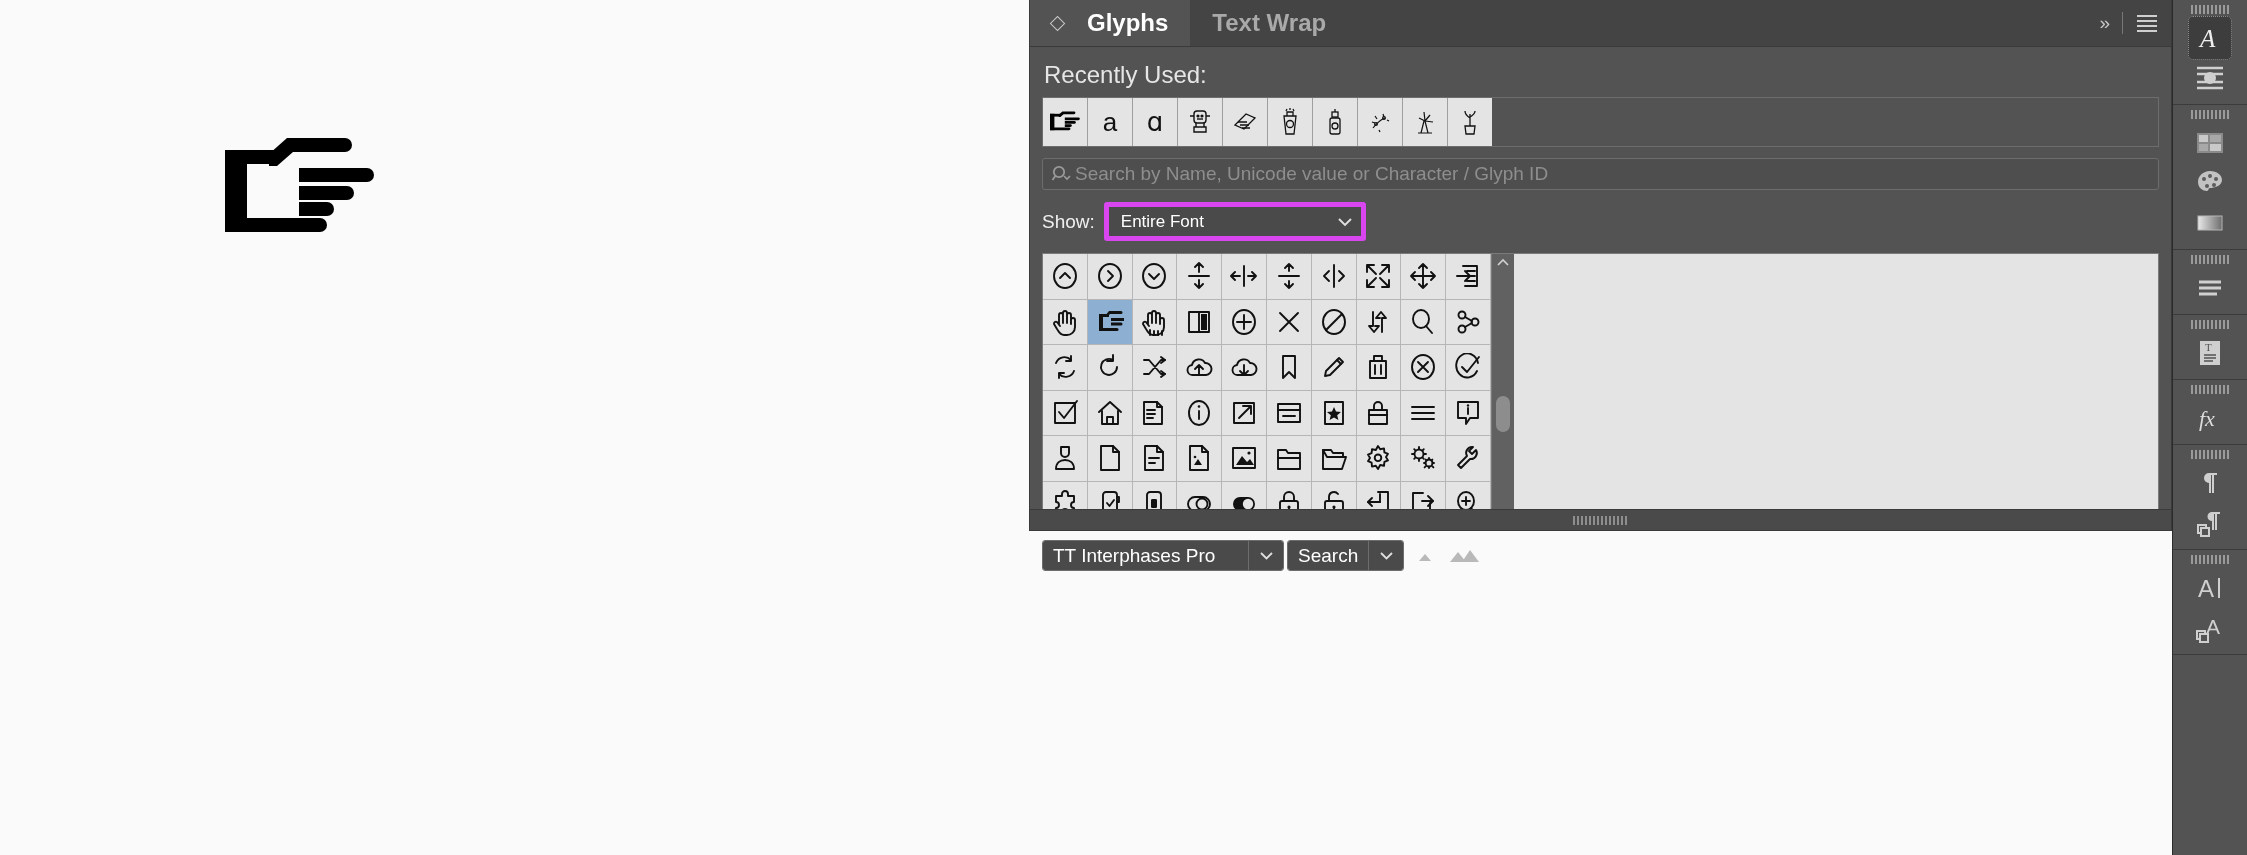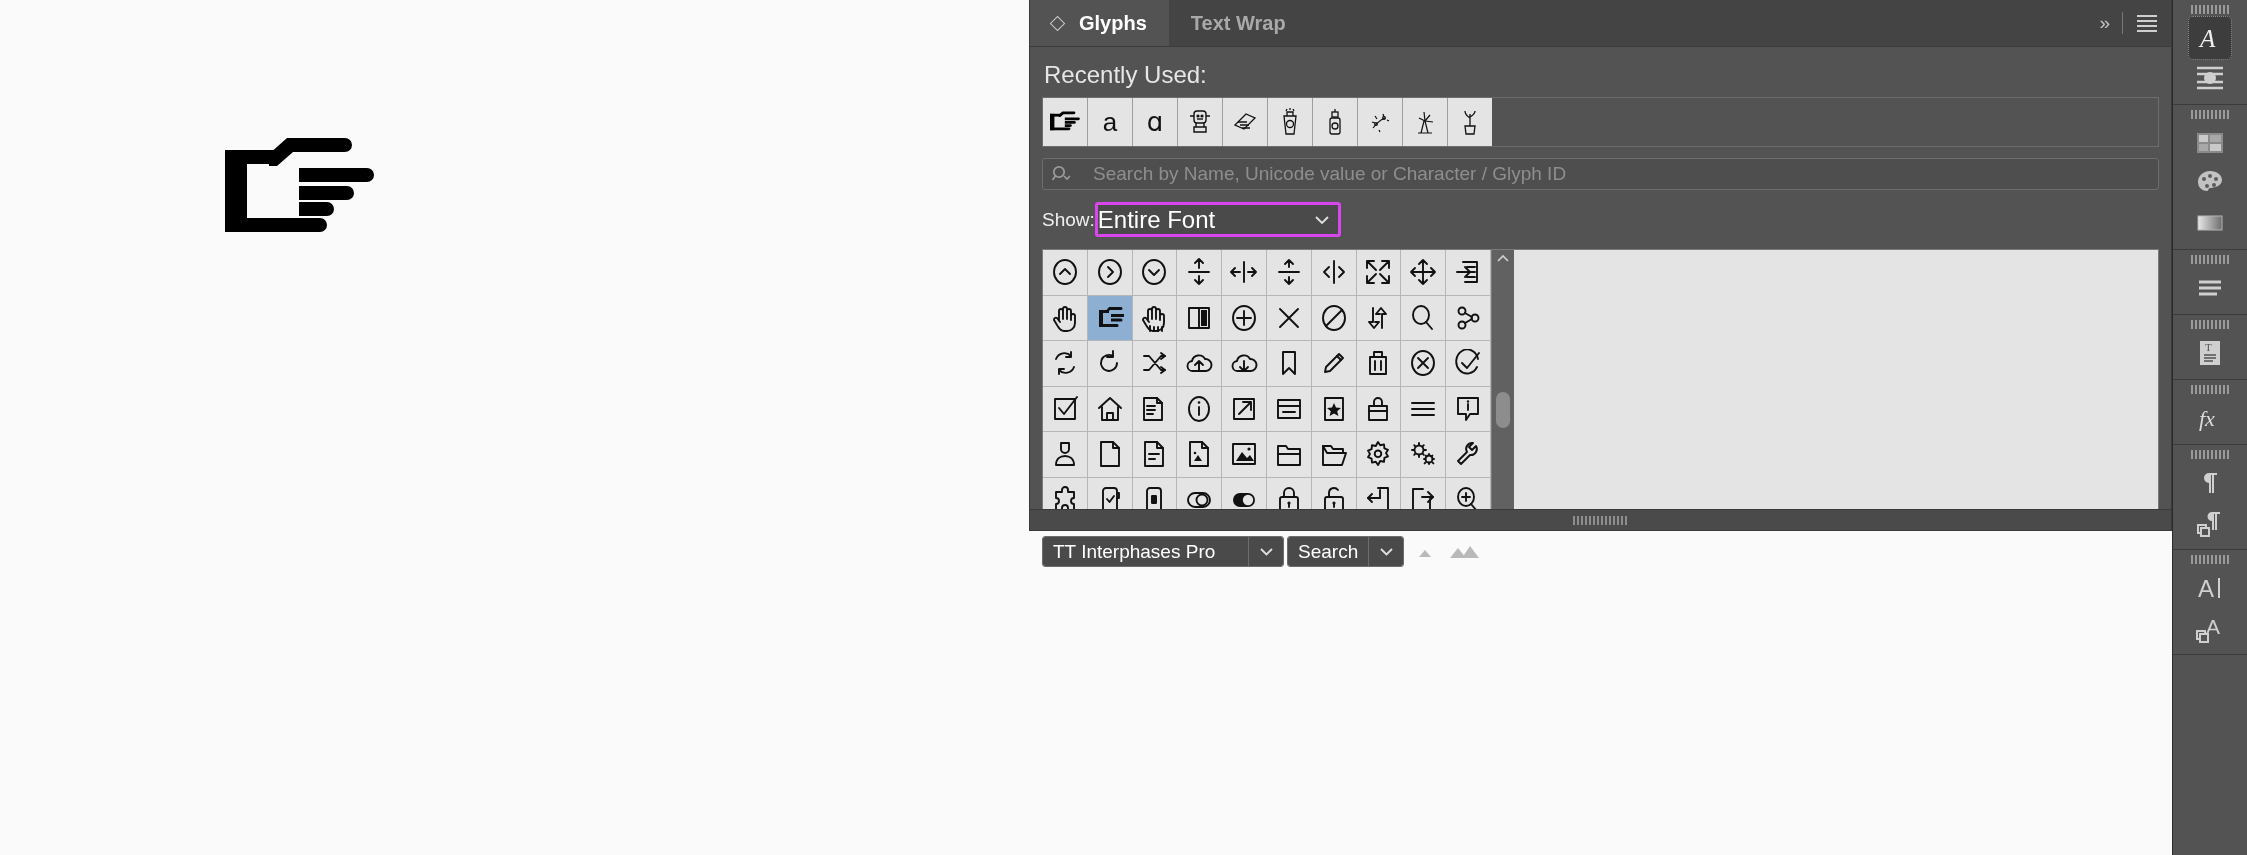"Glyphs" .tab { font-size: 20px -> 24px; gap: 16px -> 24px }
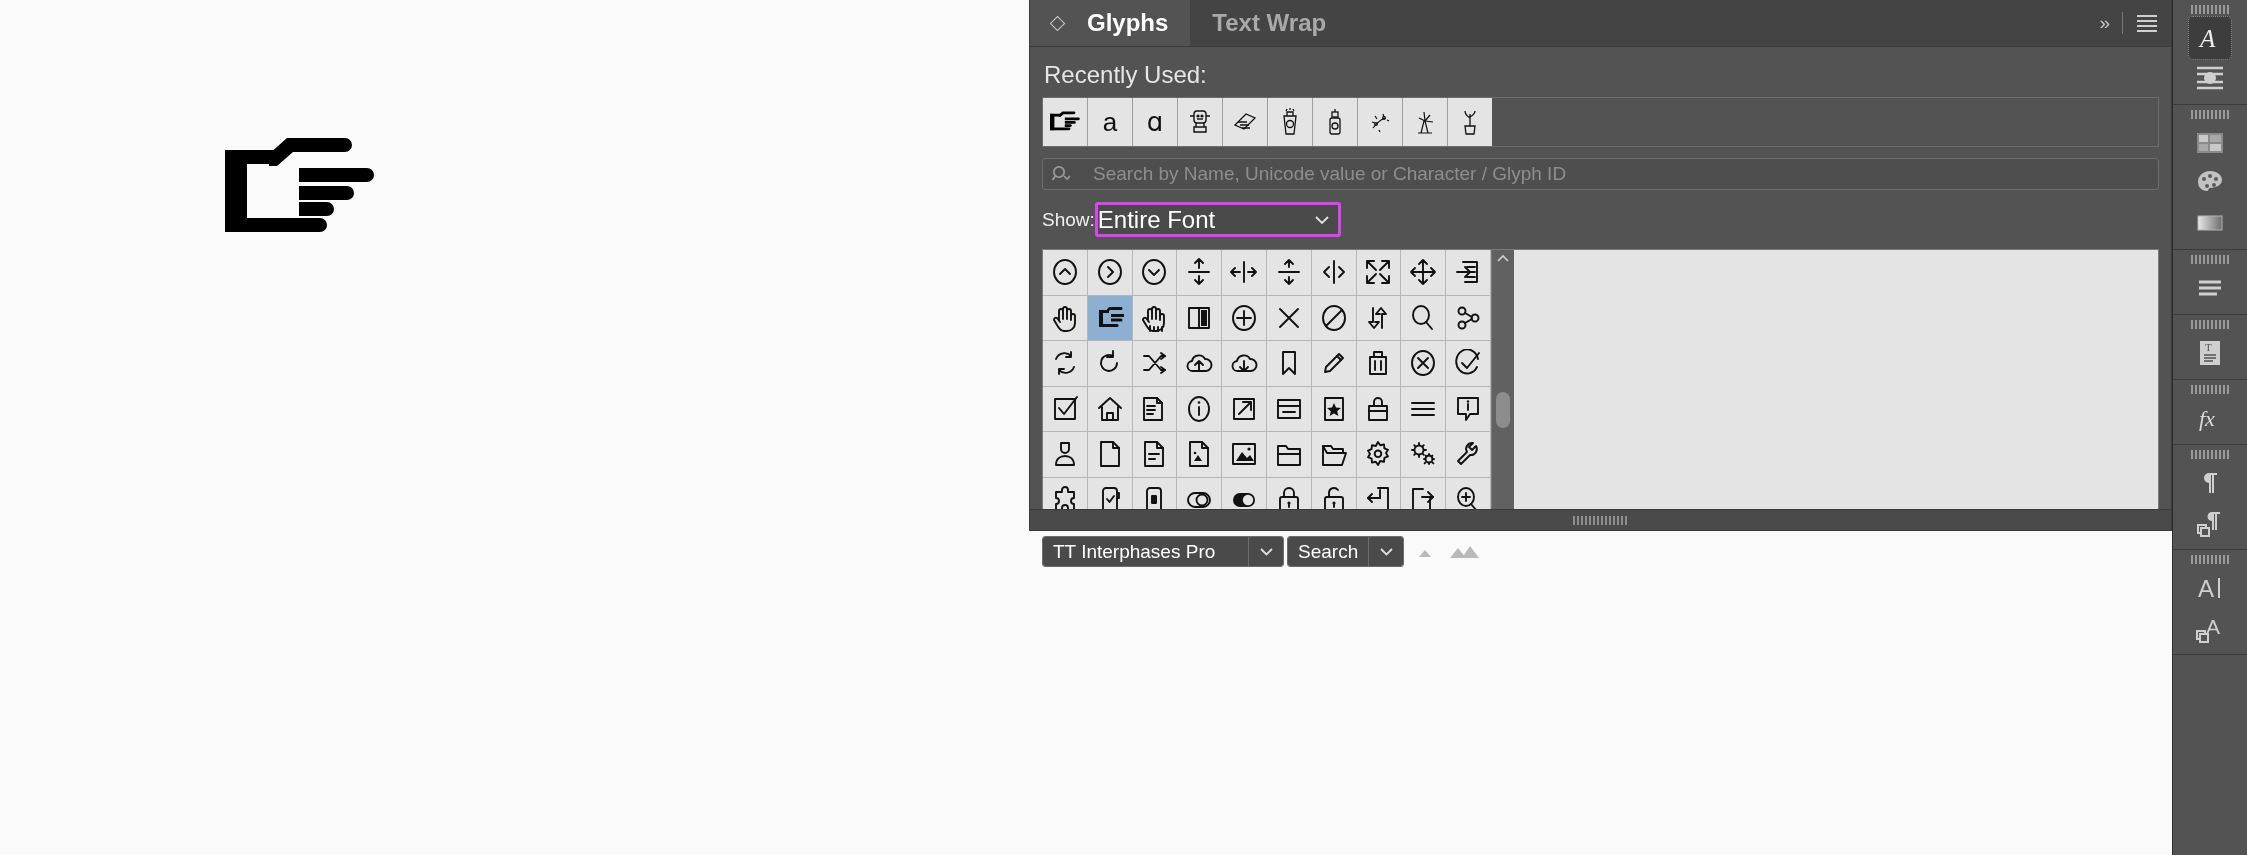"Search by Name, Unicode value" #search { gap: 20px -> 2px }
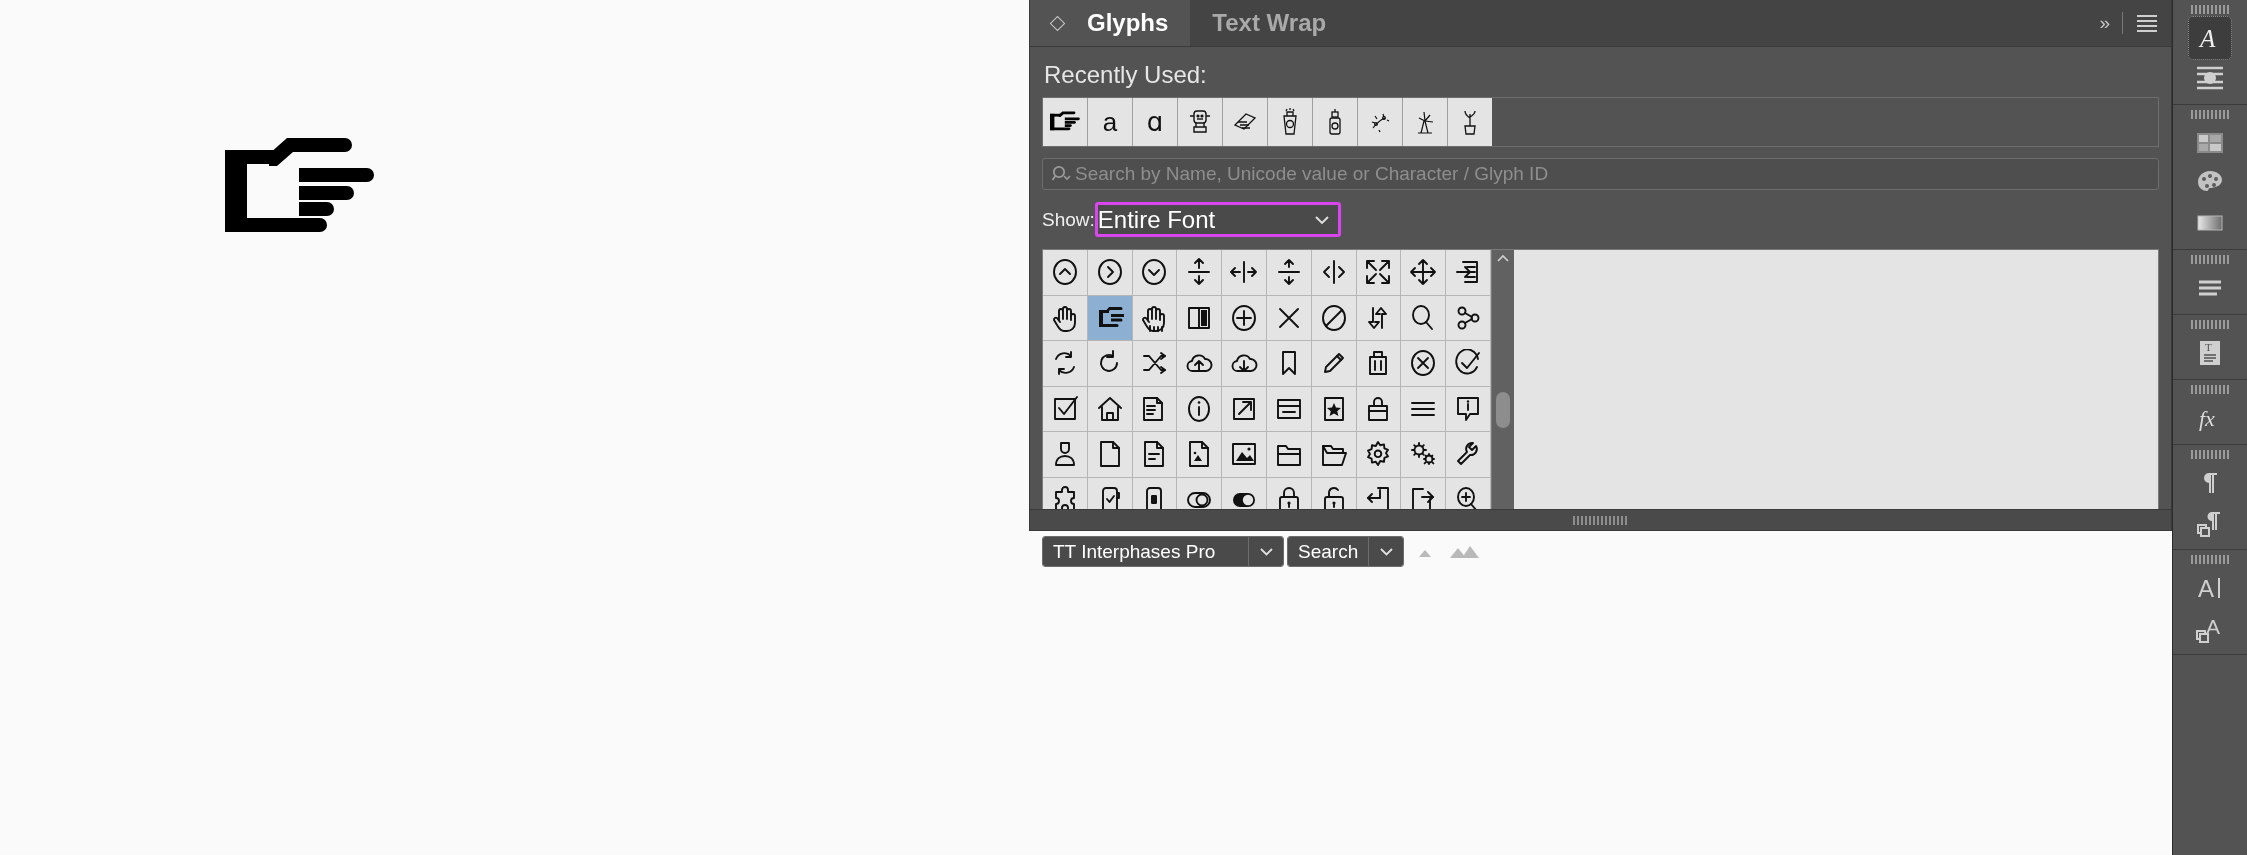"Show:" #showrow { gap: none -> 9px }
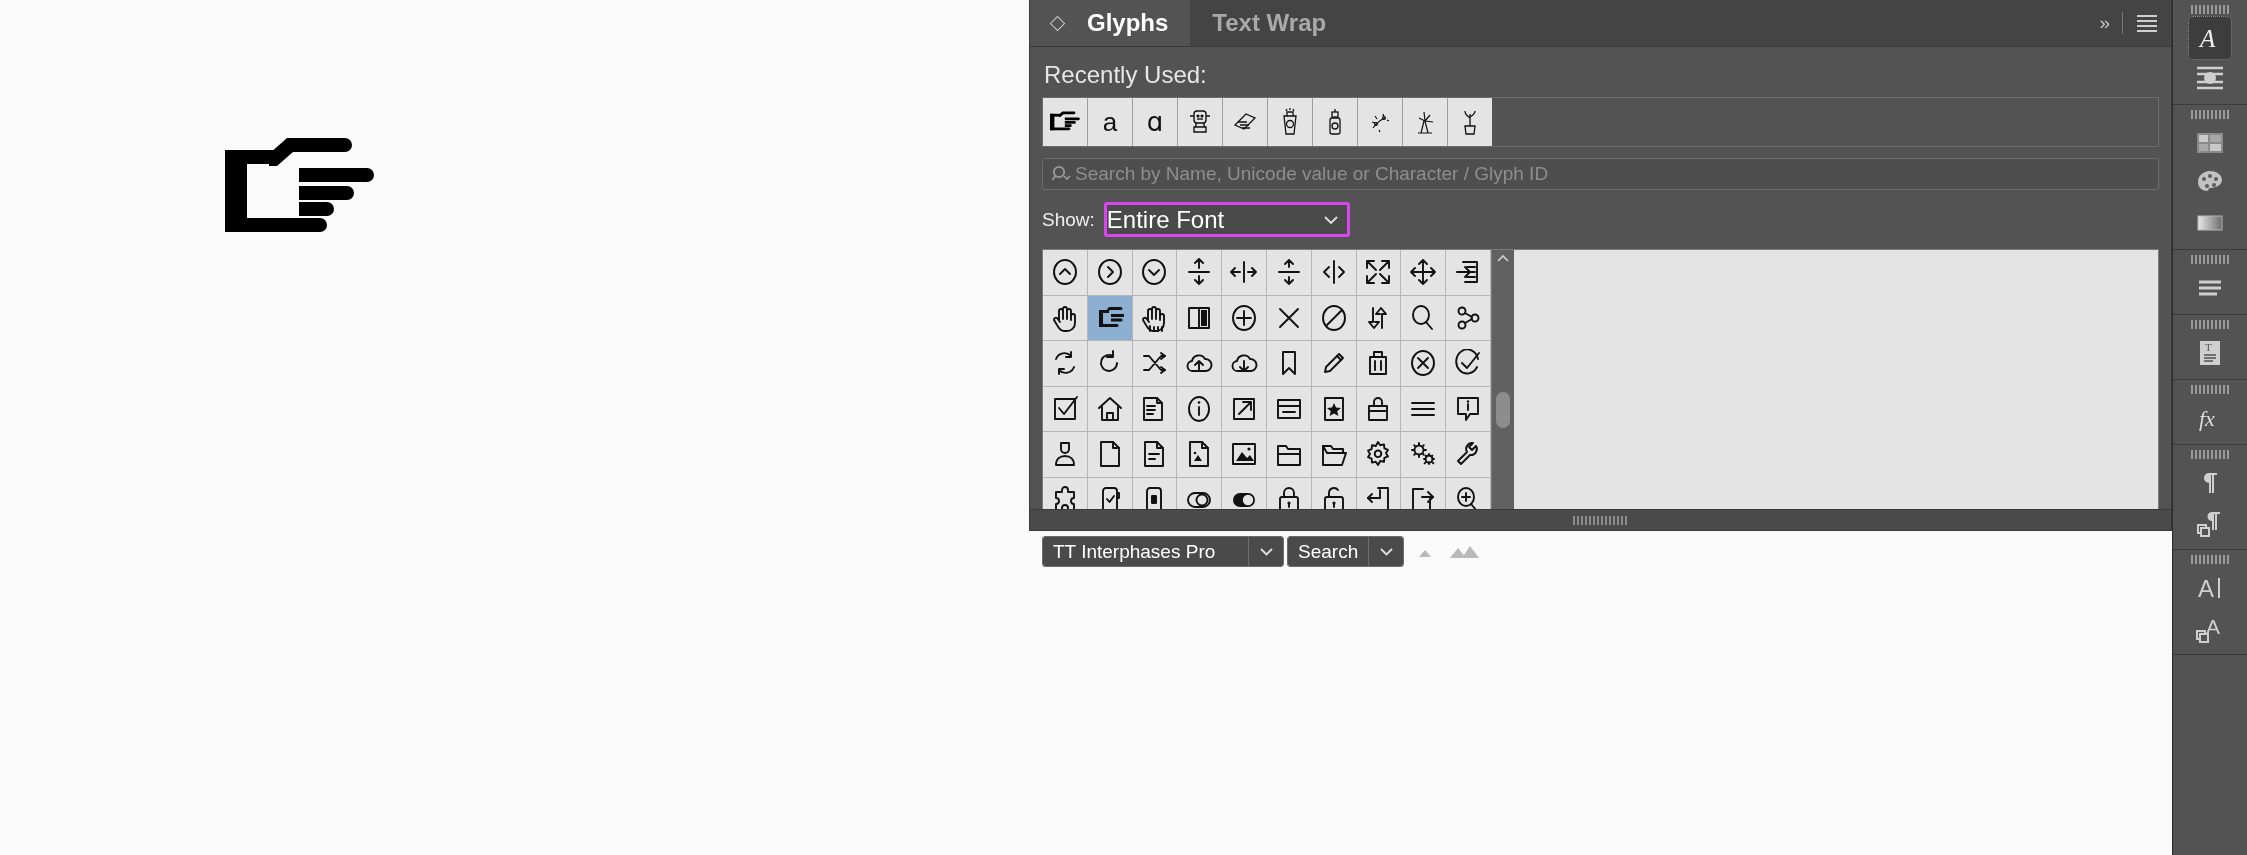"Entire Font" .select { border: 3px solid #d946ef -> 5px solid #d946ef; font-size: 24px -> 17px; padding: 0 8px 0 0 -> 0 8px 0 12px }
